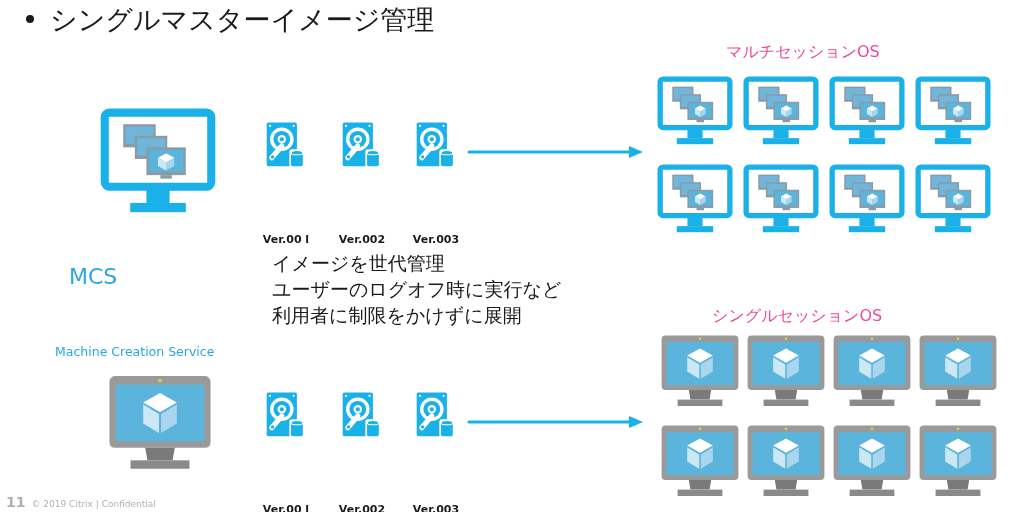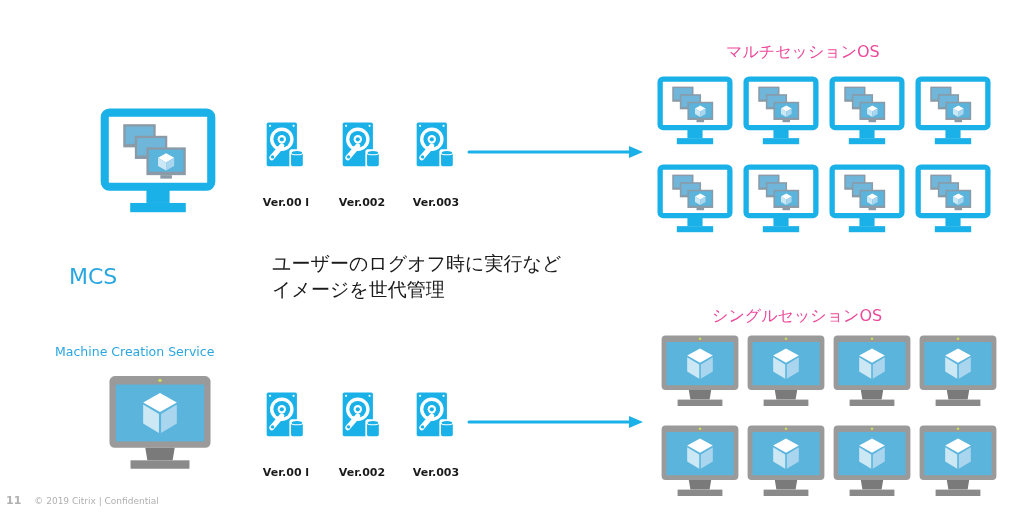"シングルマスターイメージ管理" li { html: none -> <li><span></span><span>シングルマスターイメージ管理</span></li> }
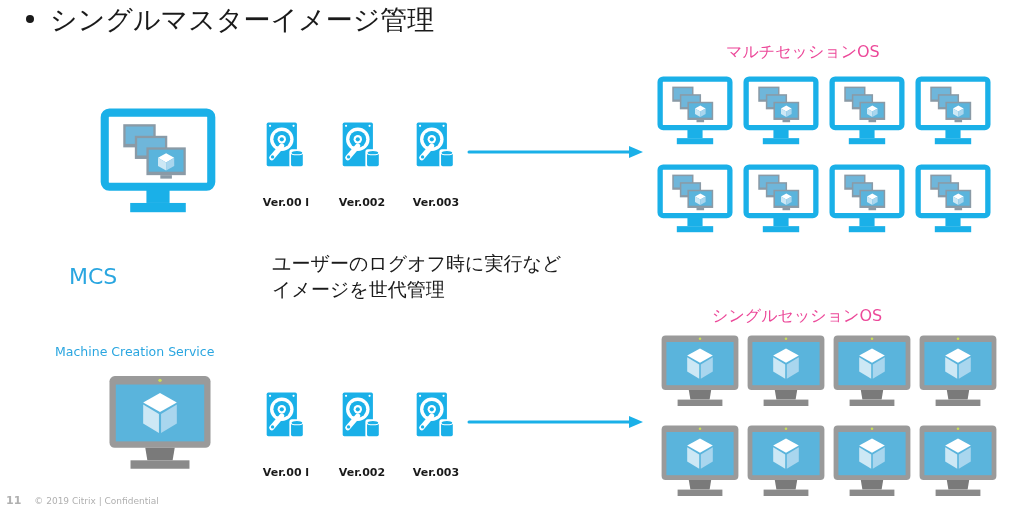"Ver.00 l" .ver { margin-top: none -> 37px }
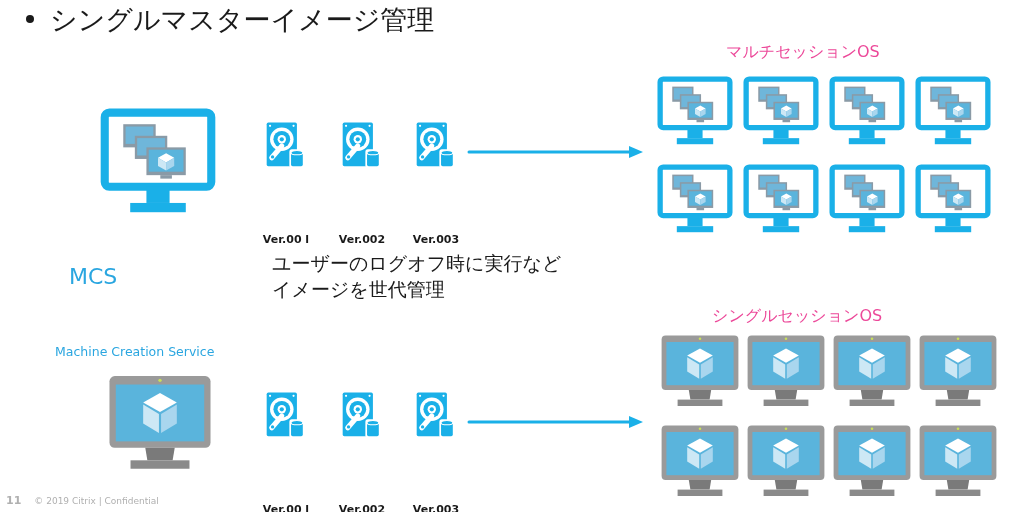"ユーザーのログオフ時に実行など" div { order: before "イメージを世代管理" -> after "イメージを世代管理" }
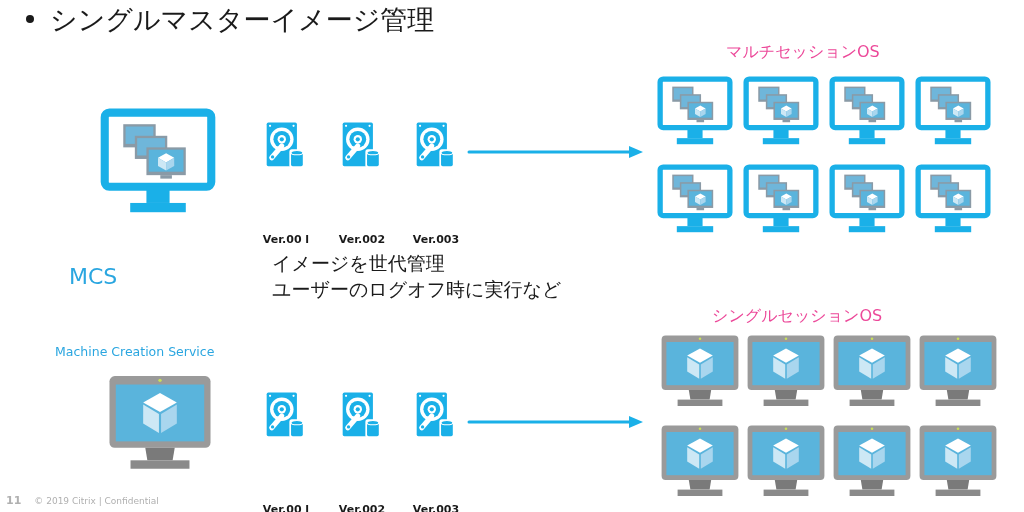"利用者に制限をかけずに展開" div { html: none -> <div>利用者に制限をかけずに展開</div> }
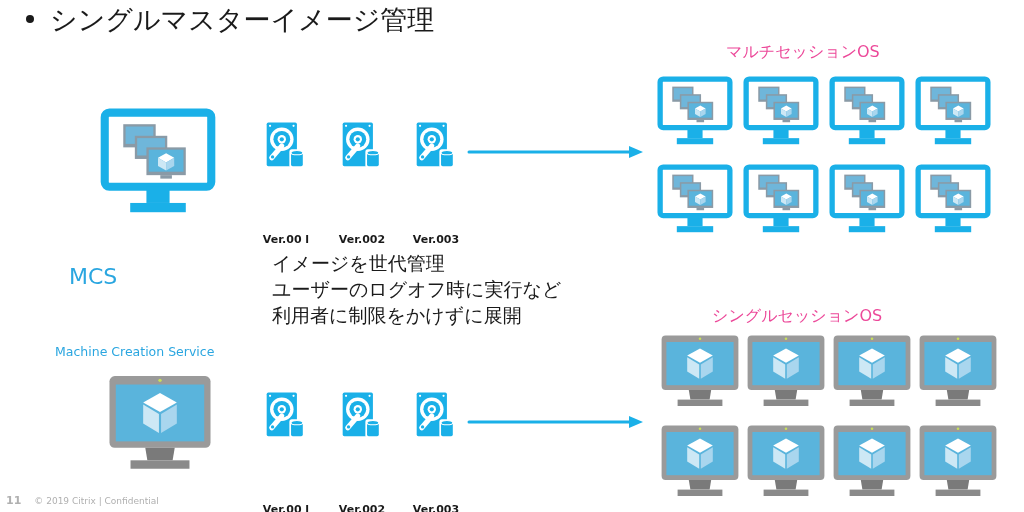"11" .footer .pg { font-size: 11px -> 14px; margin-right: 13px -> 6px }
